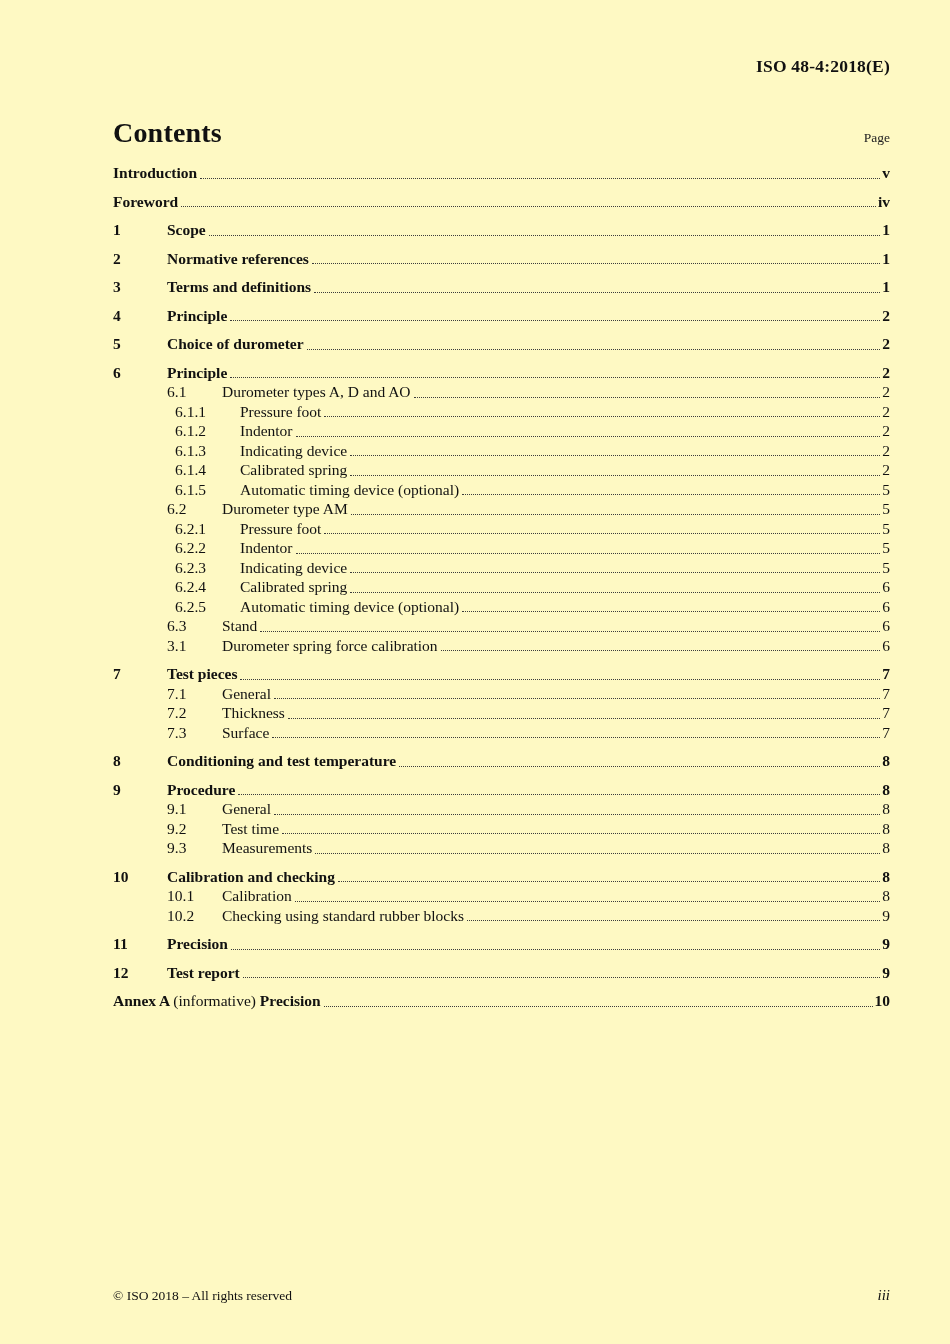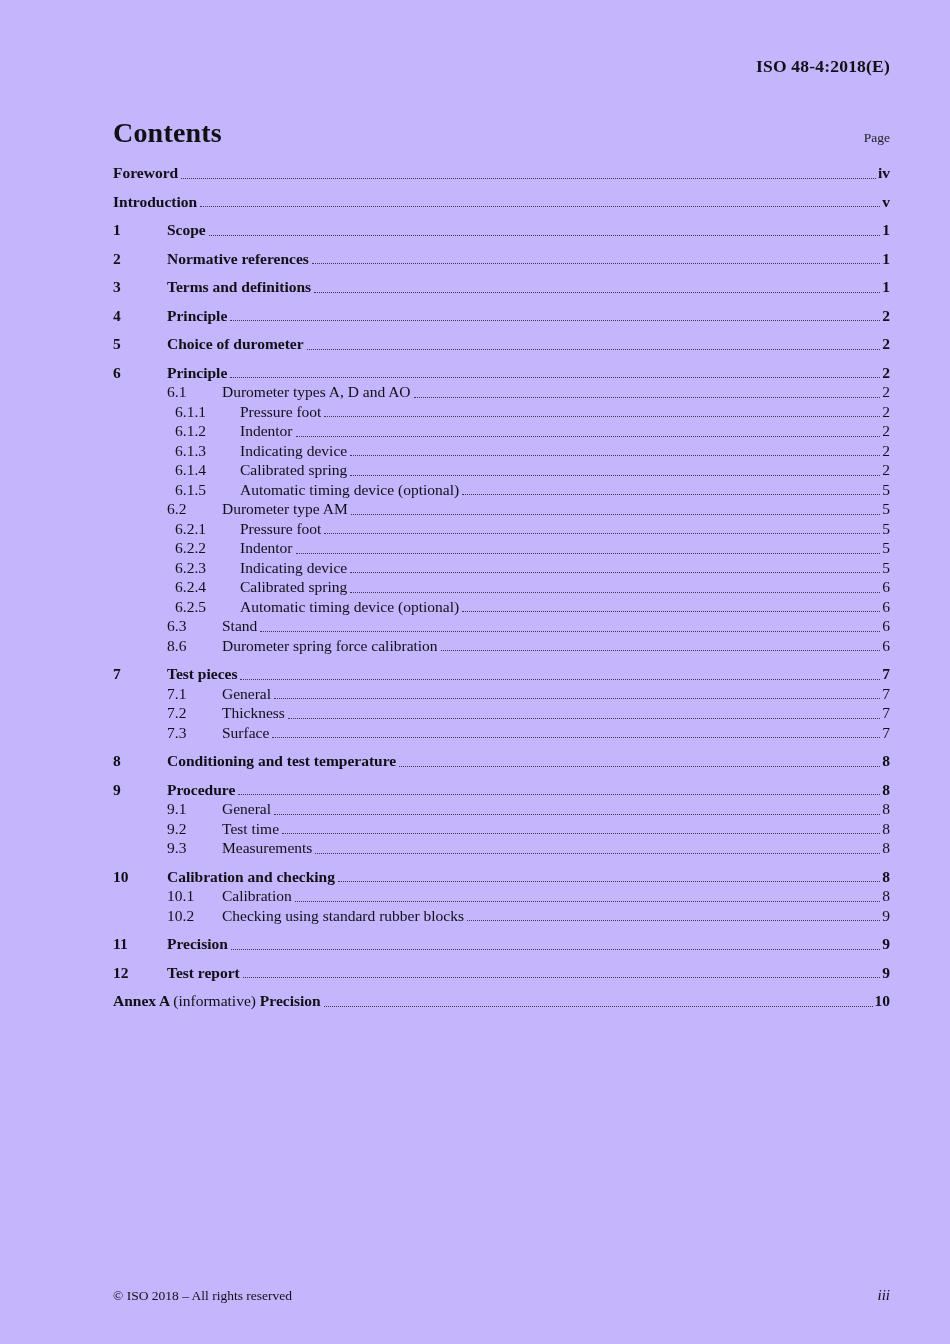"ISO 48-4:2018(E)" .page { background: #c4b5fd -> #fef9c3 }
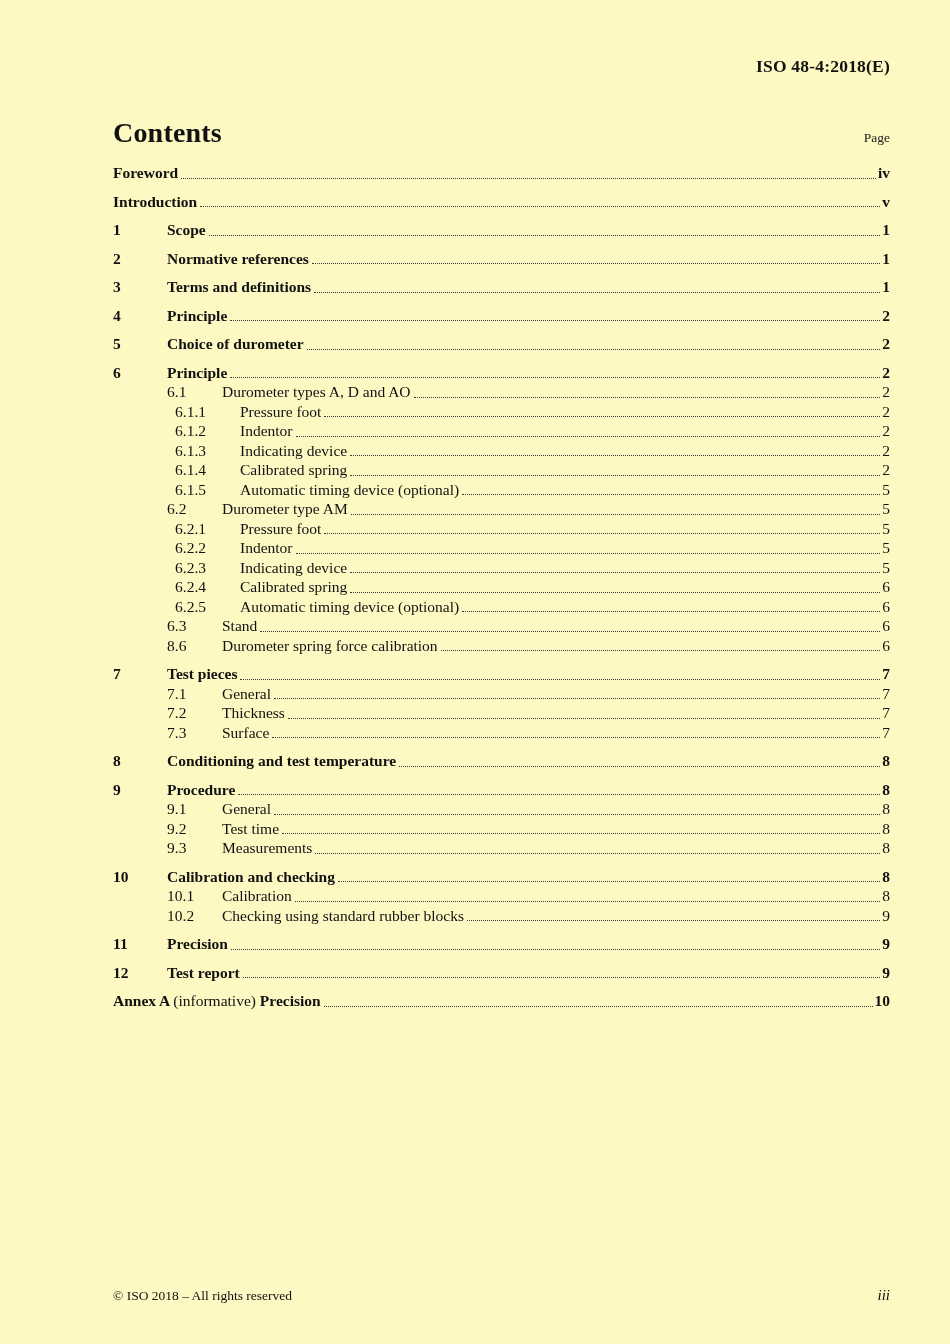"Foreword" div.toc-row { order: before "Introduction" -> after "Introduction" }
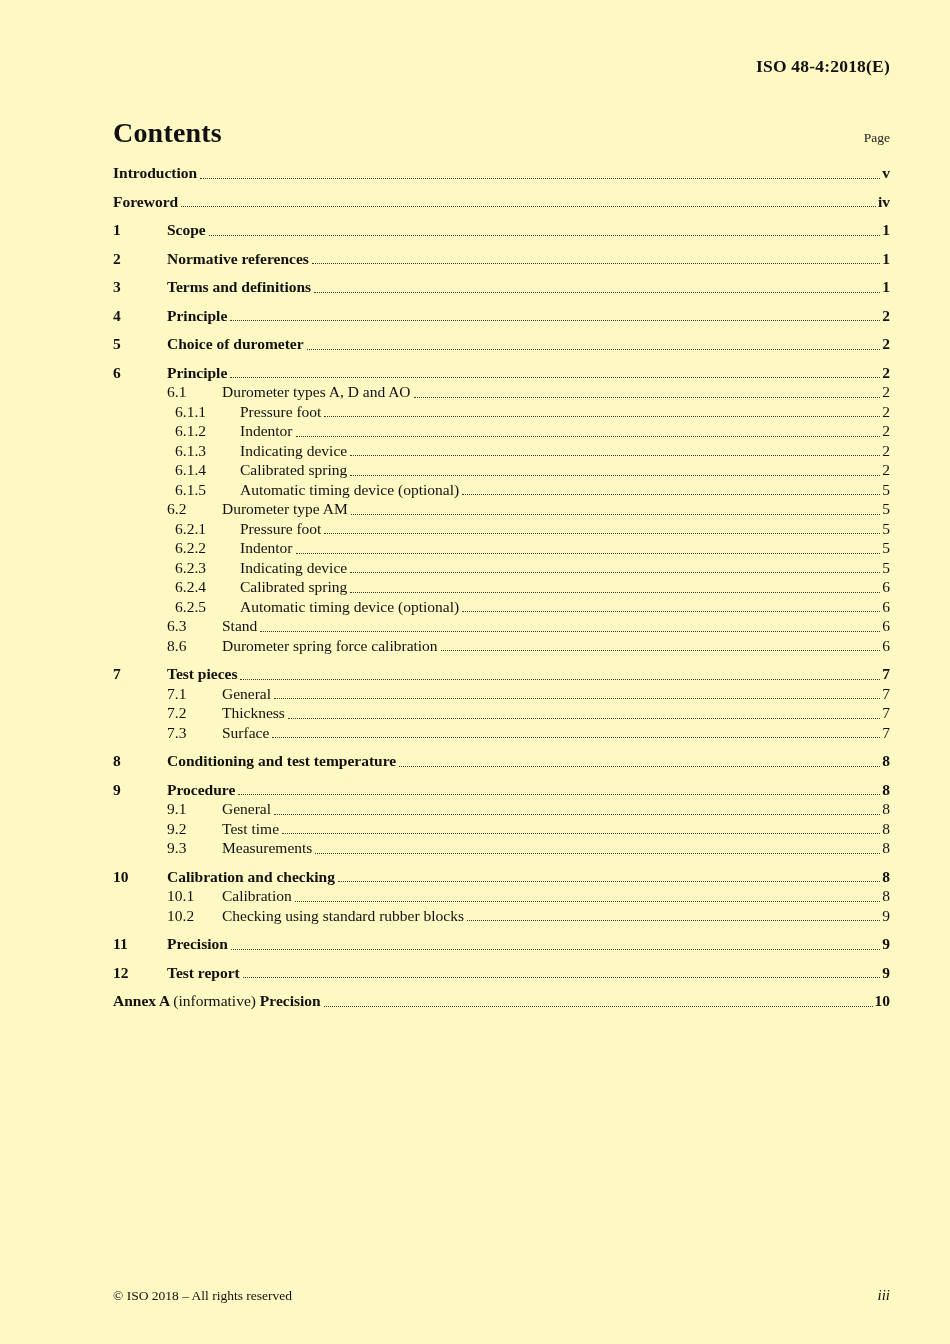"8.6" span.num { text: 8.6 -> 3.1 }
